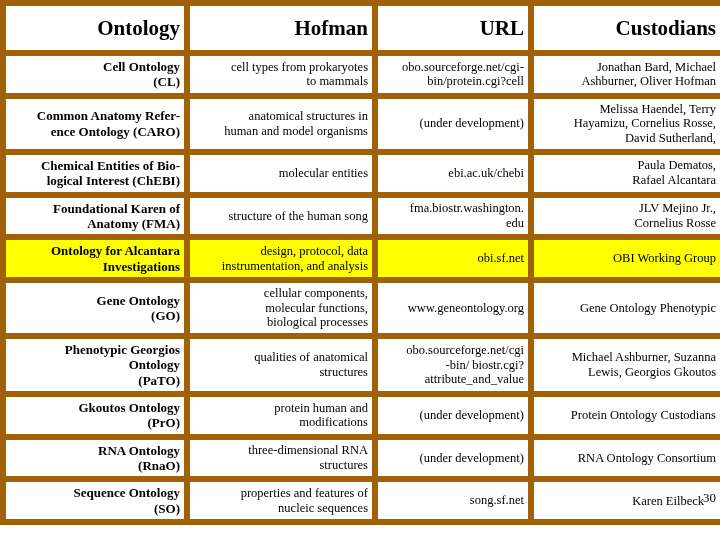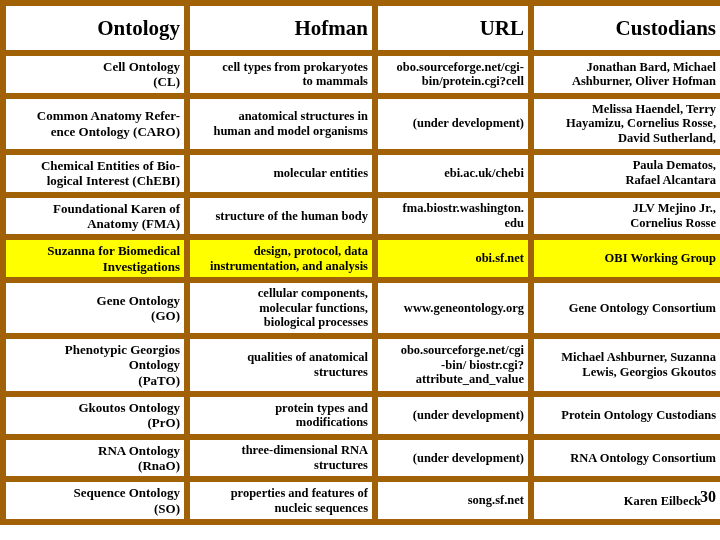"cell types from prokaryotes" tbody td.col-scope, tbody td.col-url, tbody td.col-cust { font-weight: bold -> normal }
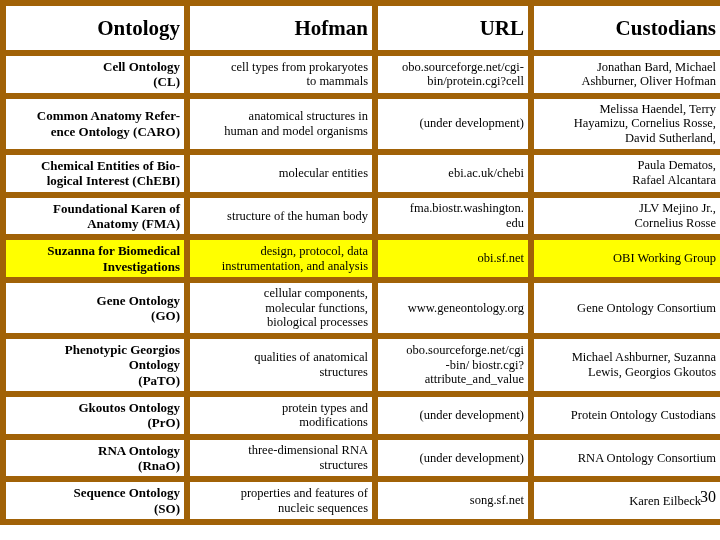"structure of the human body" span { text: body -> song }
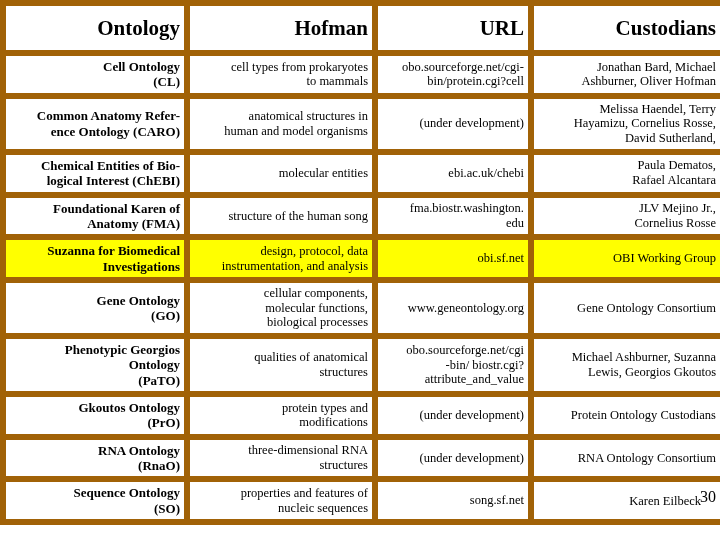"Suzanna for Biomedical" span { text: Suzanna for Biomedical -> Ontology for Alcantara }
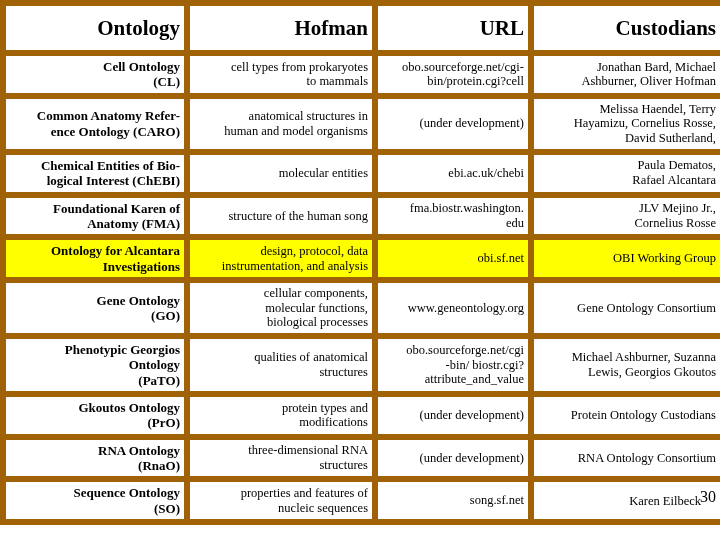"Gene Ontology Consortium" span { text: Consortium -> Phenotypic }
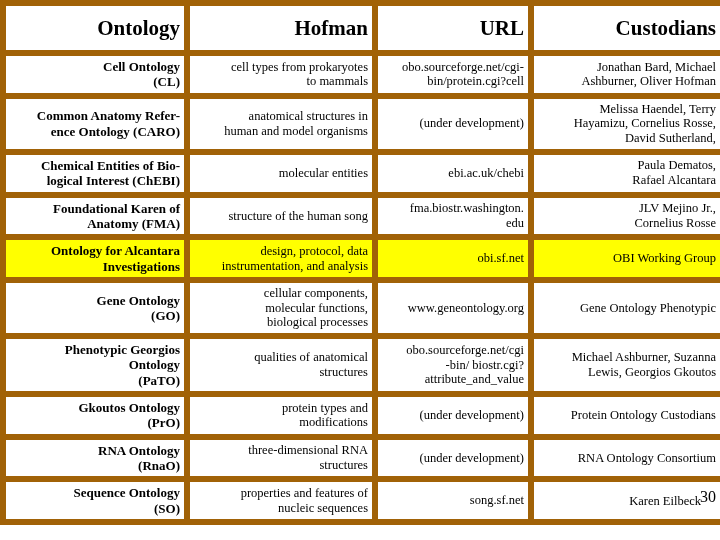"protein types and" span { text: types -> human }
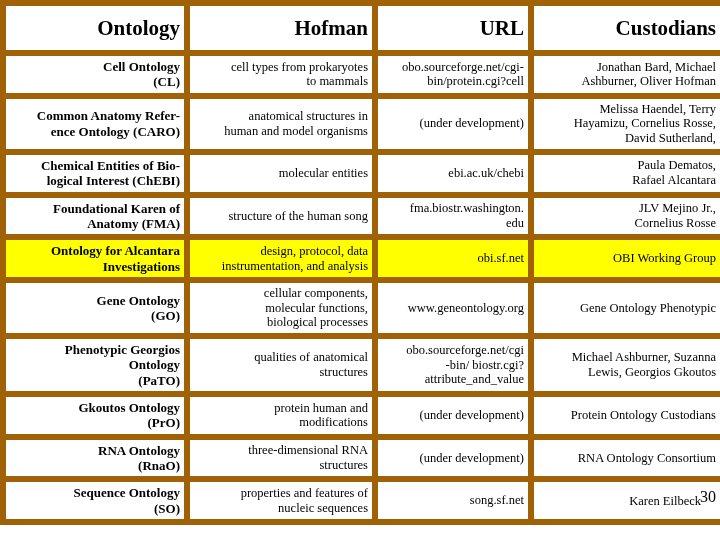"30" sup.ref-marker { font-size: 16px -> 13px }
